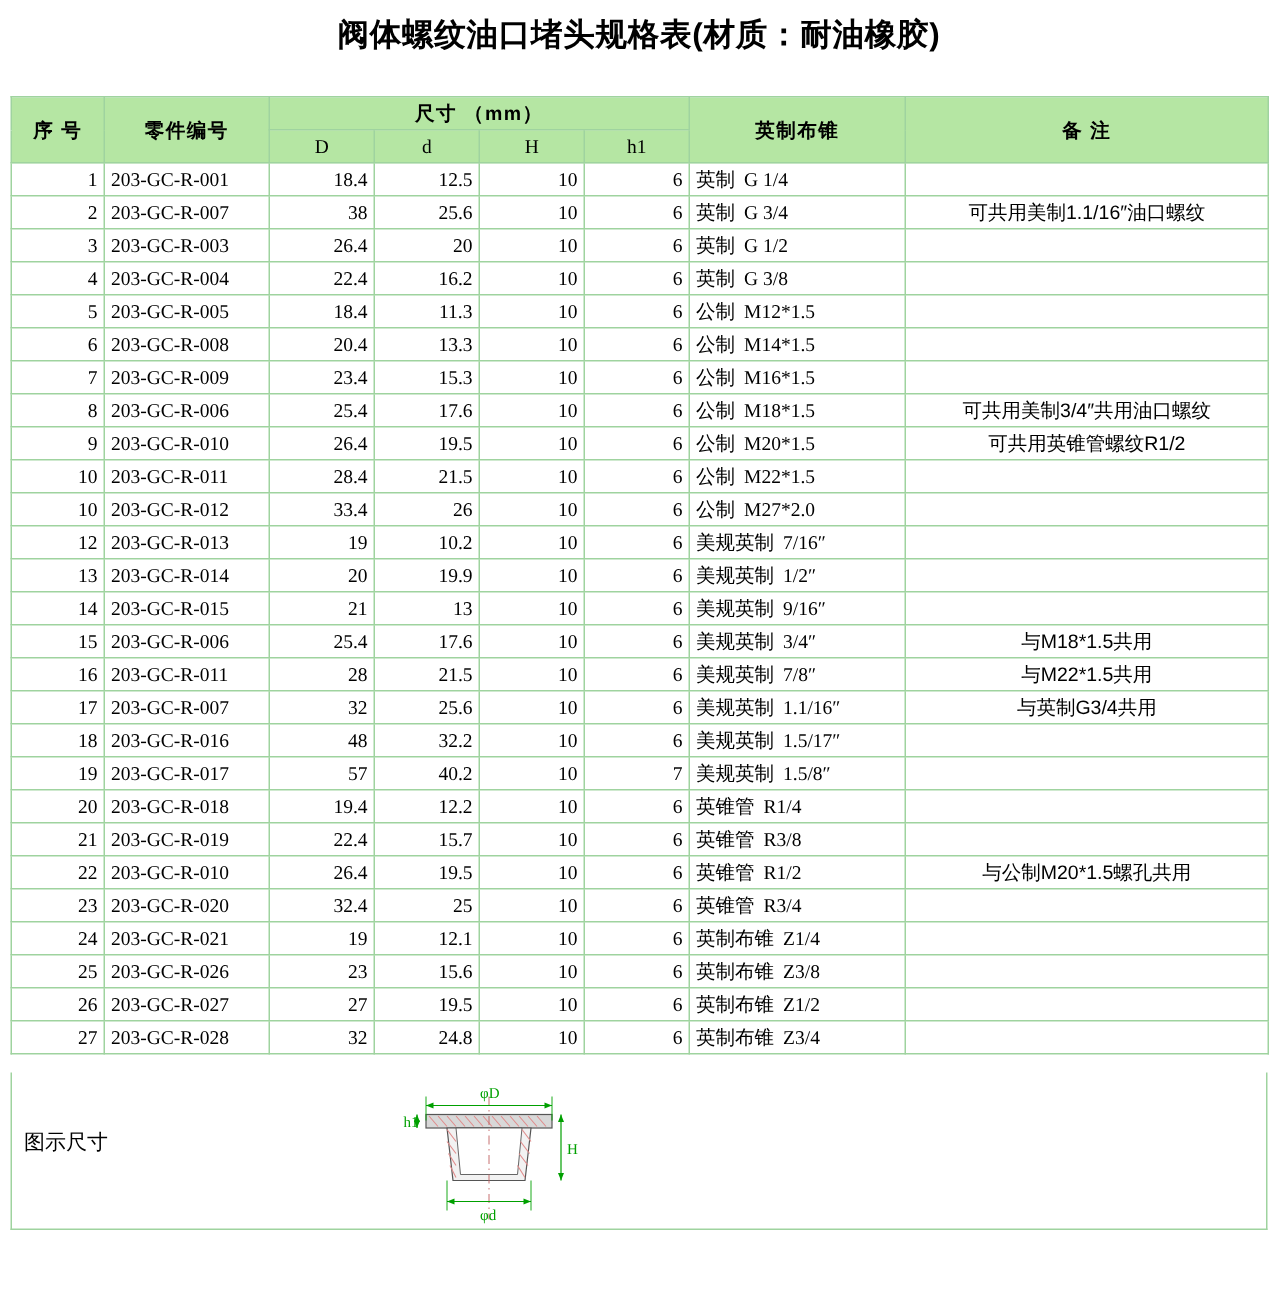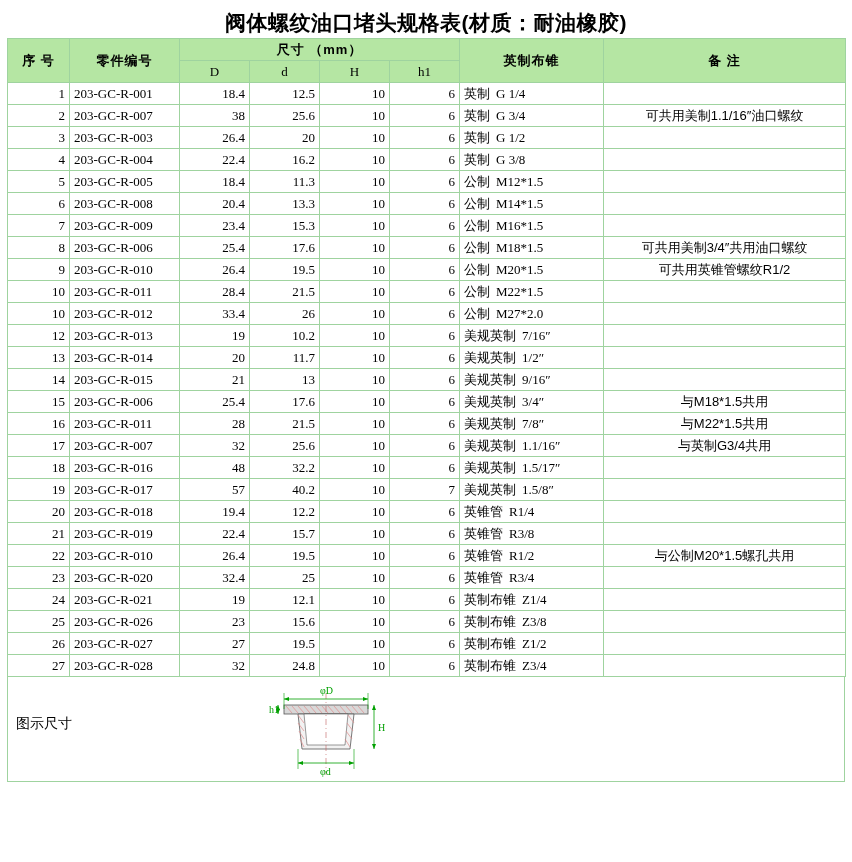"阀体螺纹油口堵头规格表(材质：耐油橡胶)" .page-title { padding: 9px 0 1px 0 -> 9px 0 15px 0 }
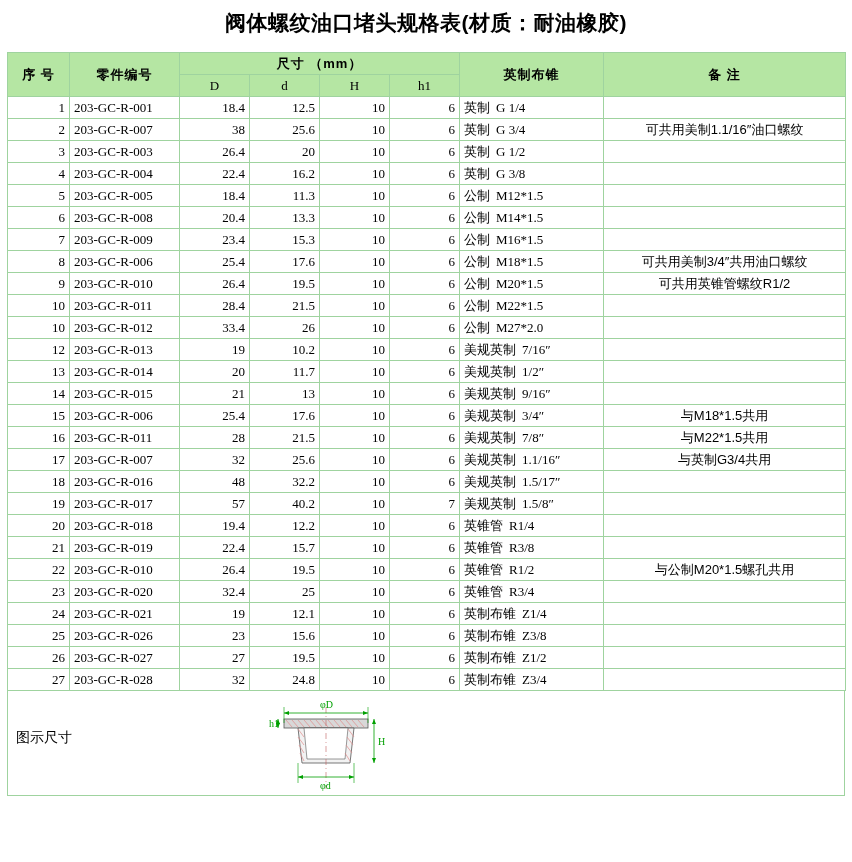"序 号" table.spec { margin: 0 7px -> 12px 7px }
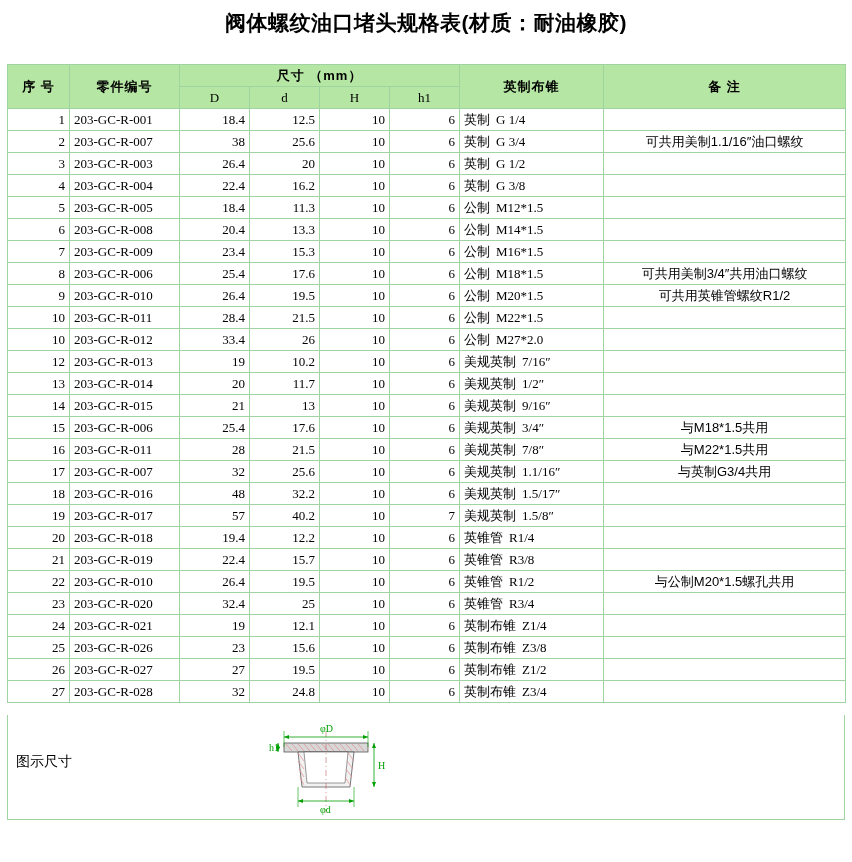"11.7" td.num { text: 11.7 -> 19.9 }
